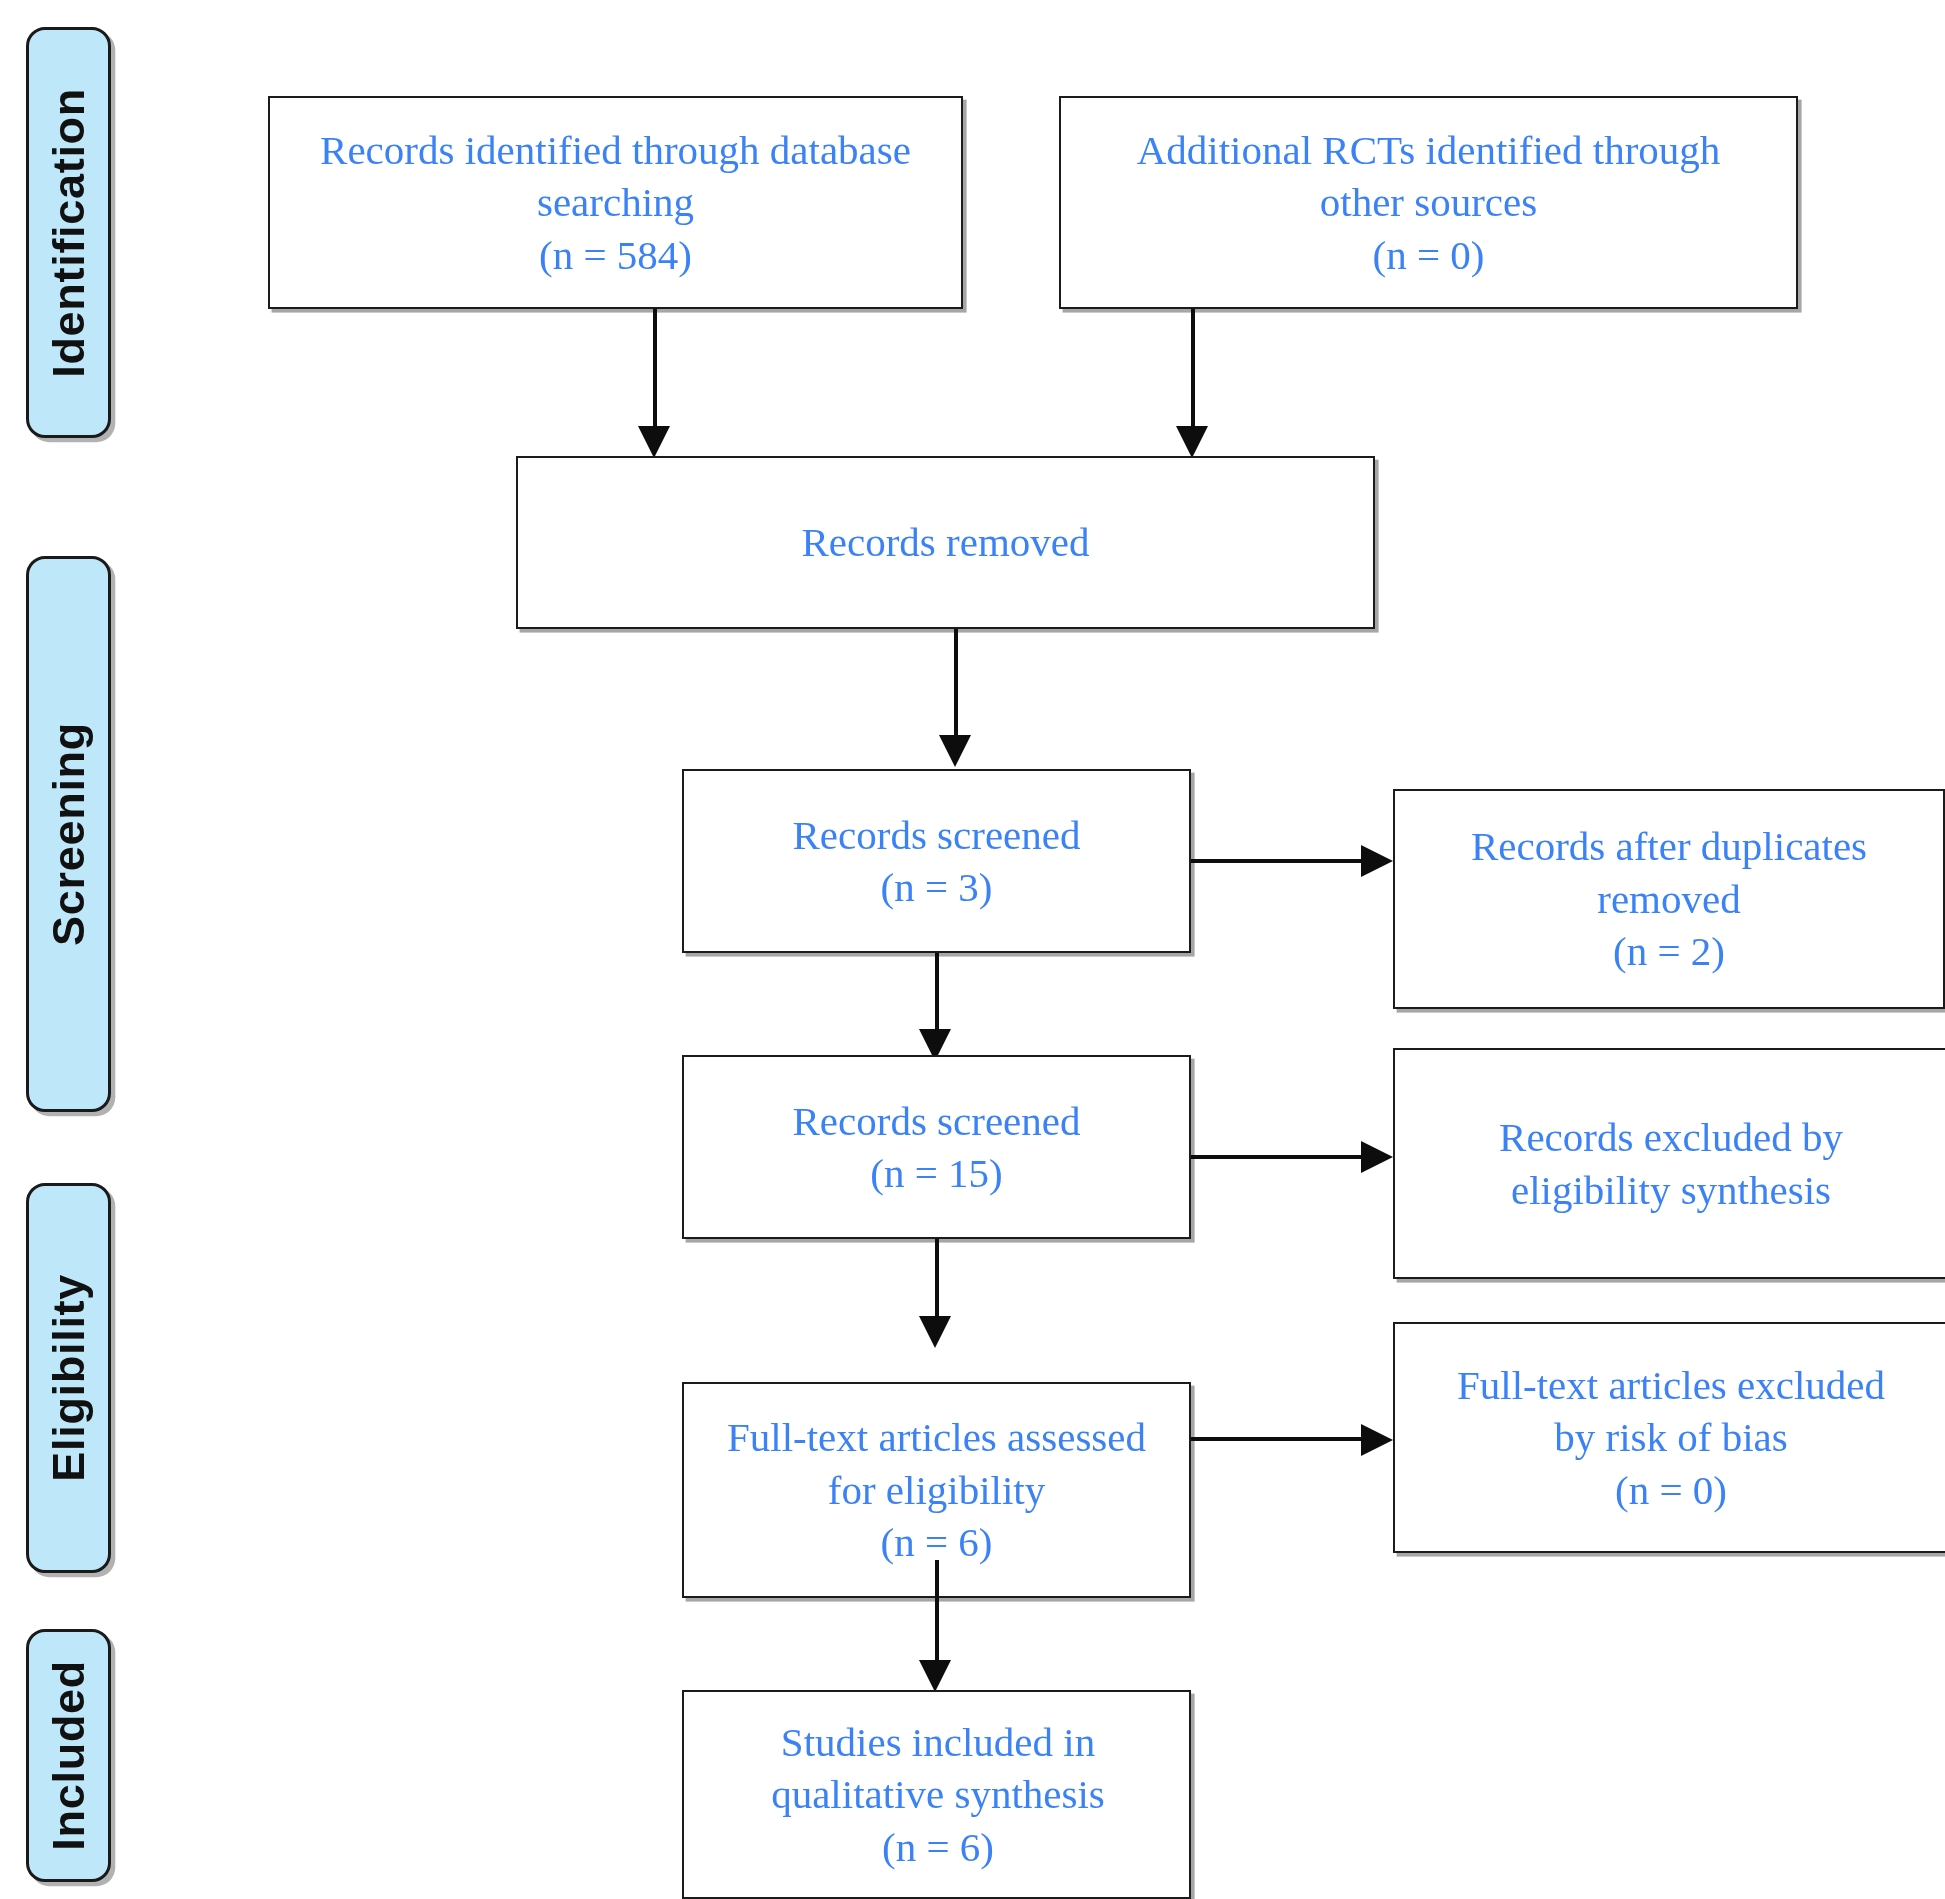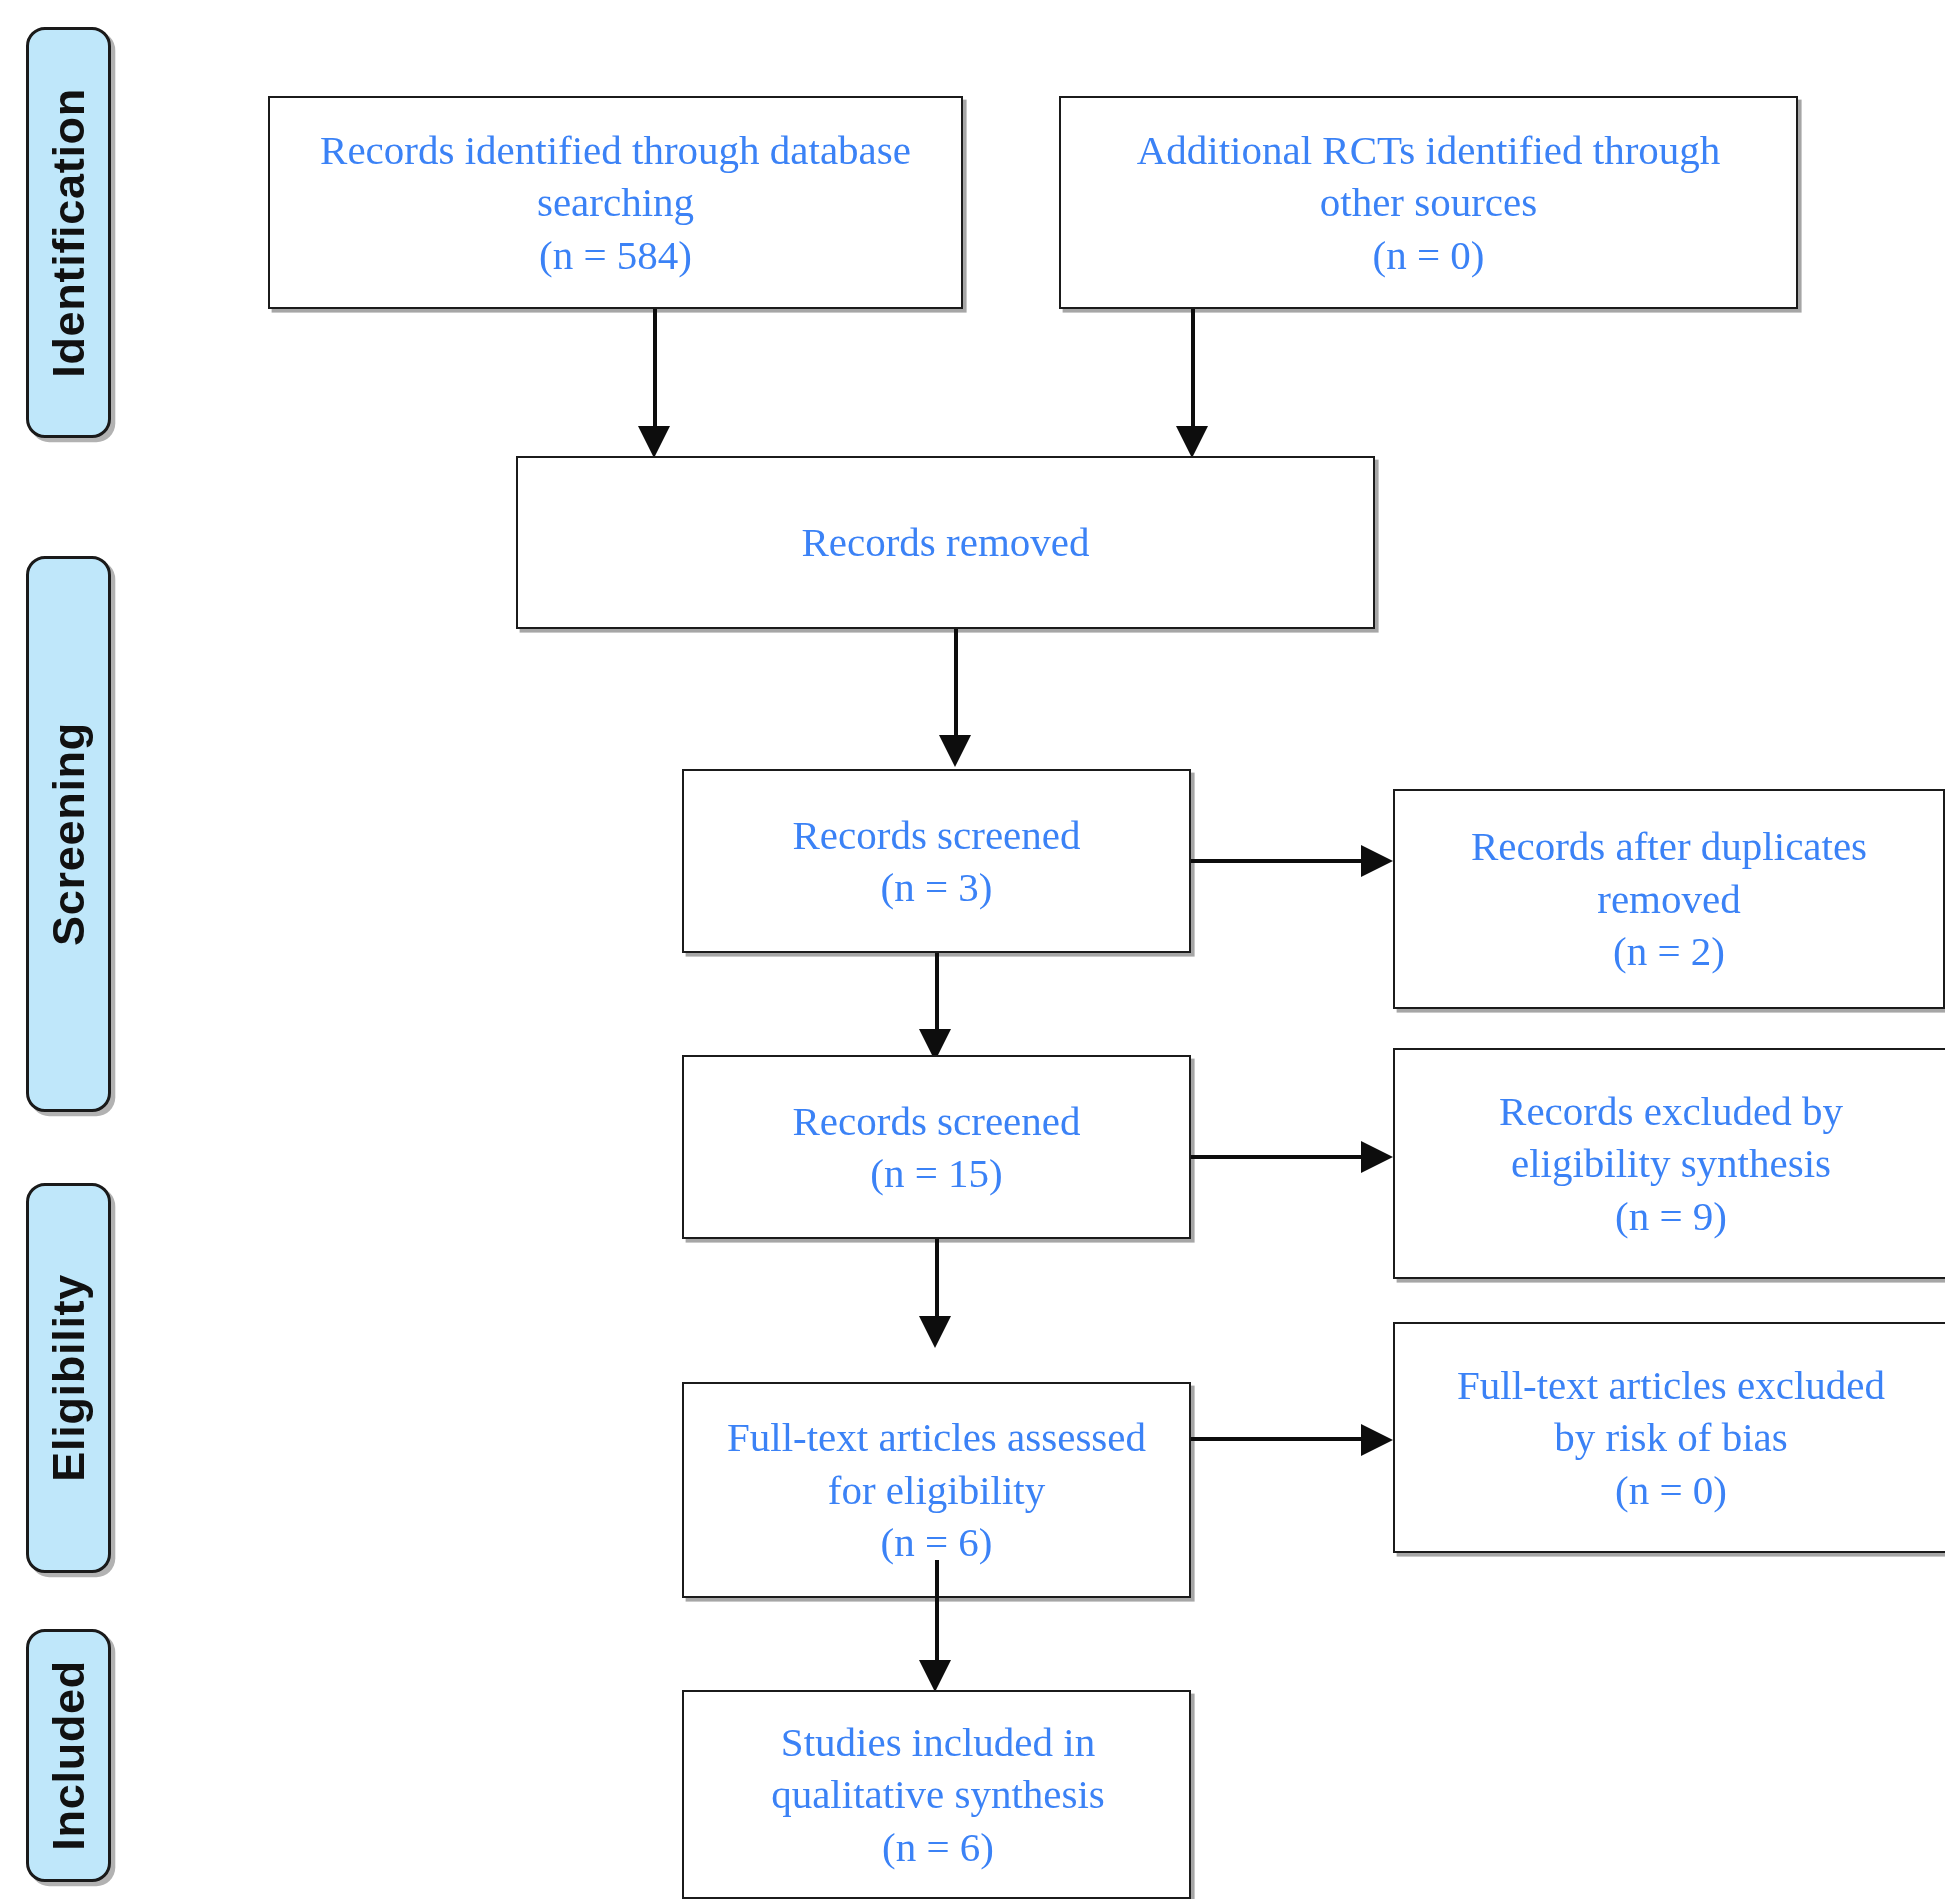"(n = 9)" span.ln { html: <span>(n = 9)</span> -> none }
